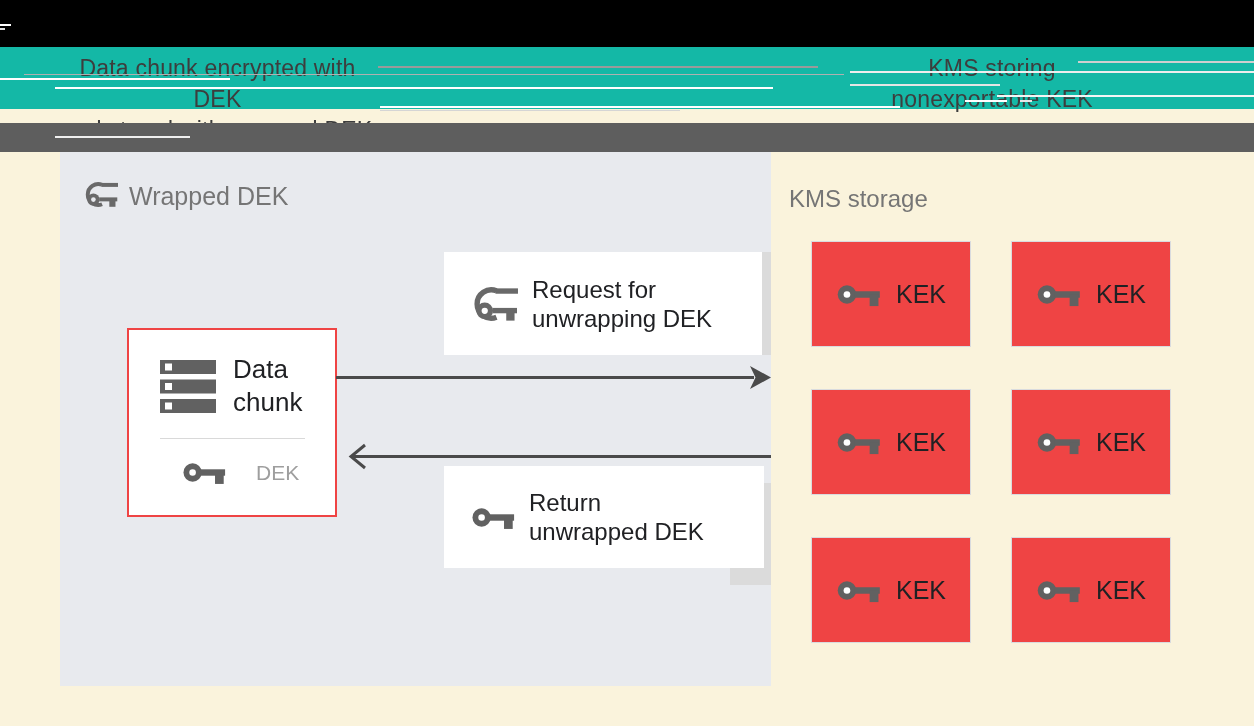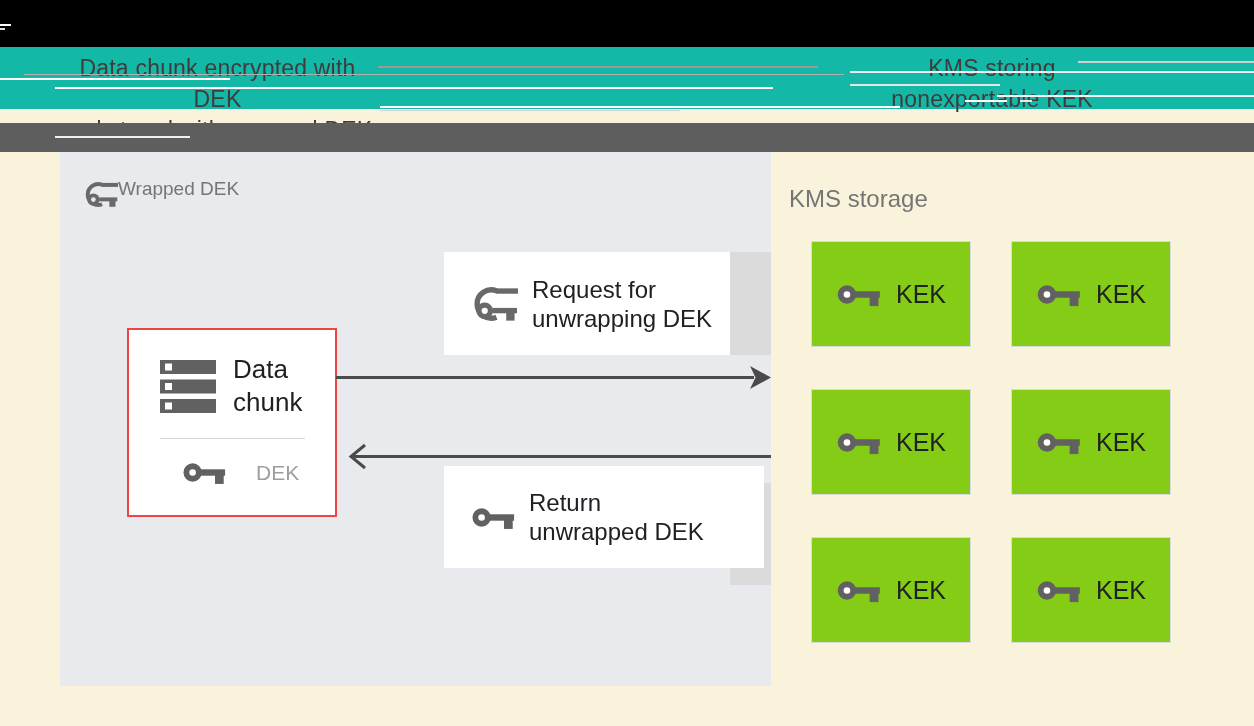"Wrapped DEK" .panel-label { align-items: flex-start -> flex-end; font-size: 19px -> 25px; gap: none -> 11px }
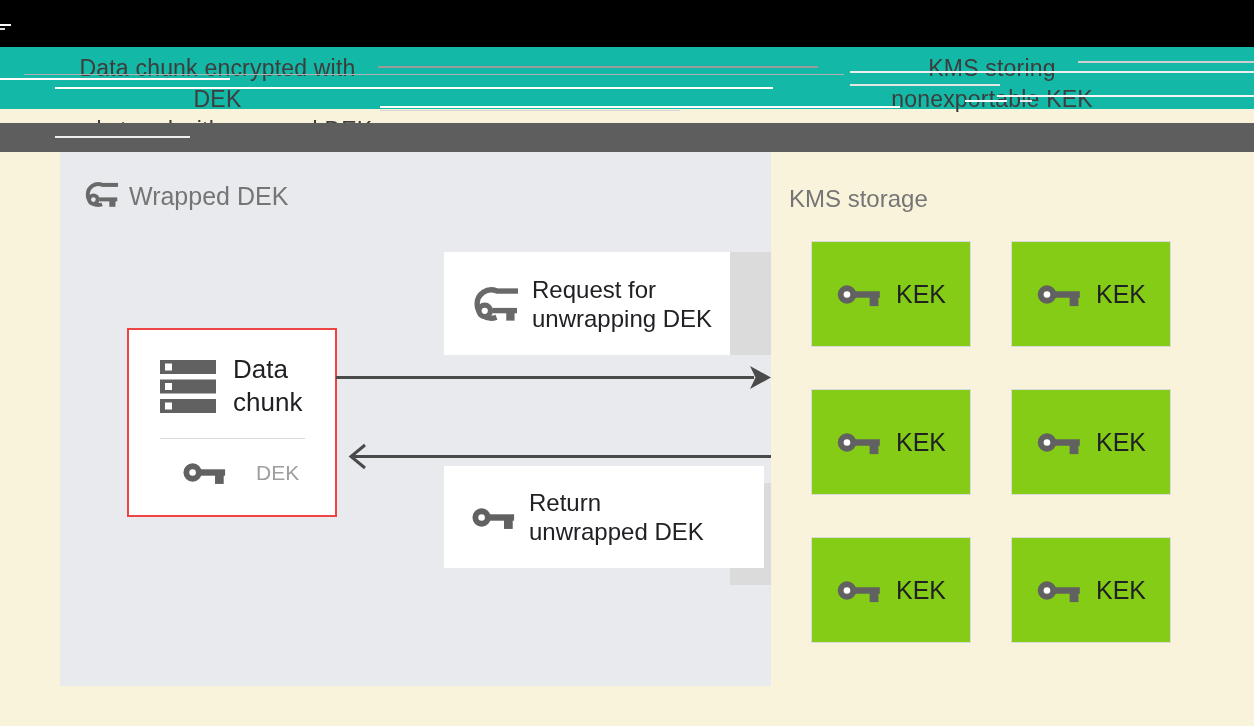"Request for" .request-box { padding-left: none -> 32px }
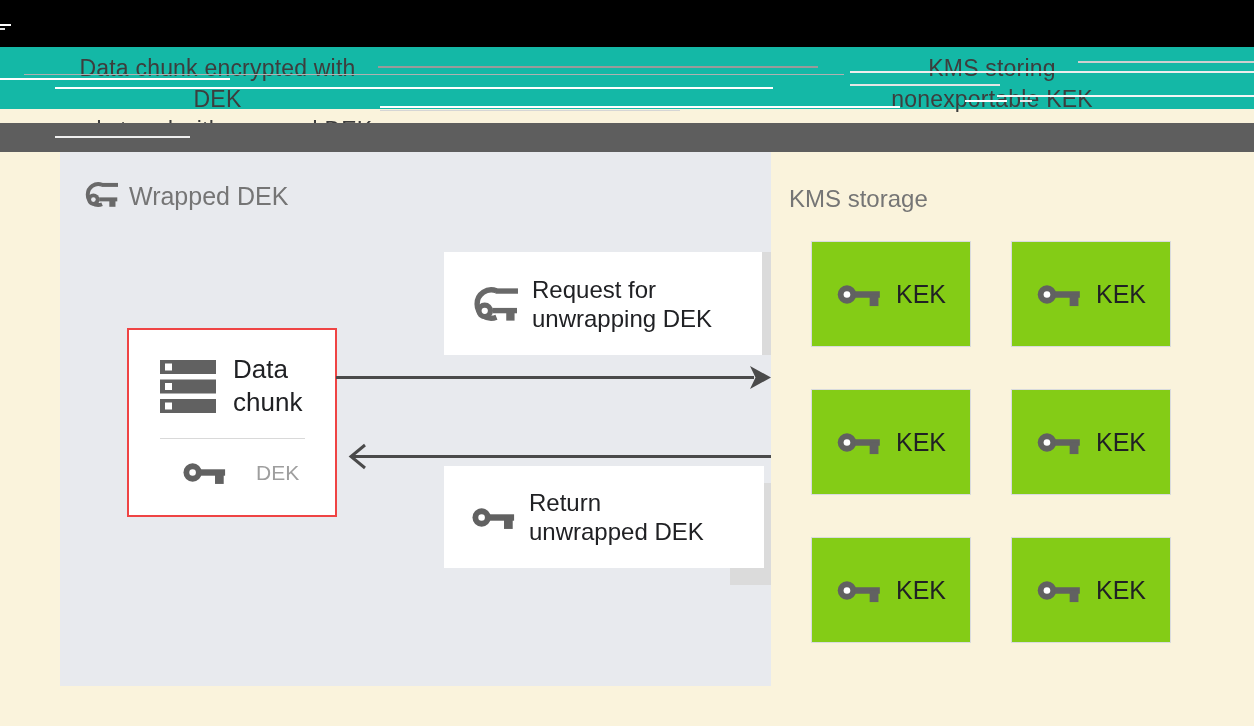"KEK" .kek-box { background: #84cc16 -> #ef4444 }
